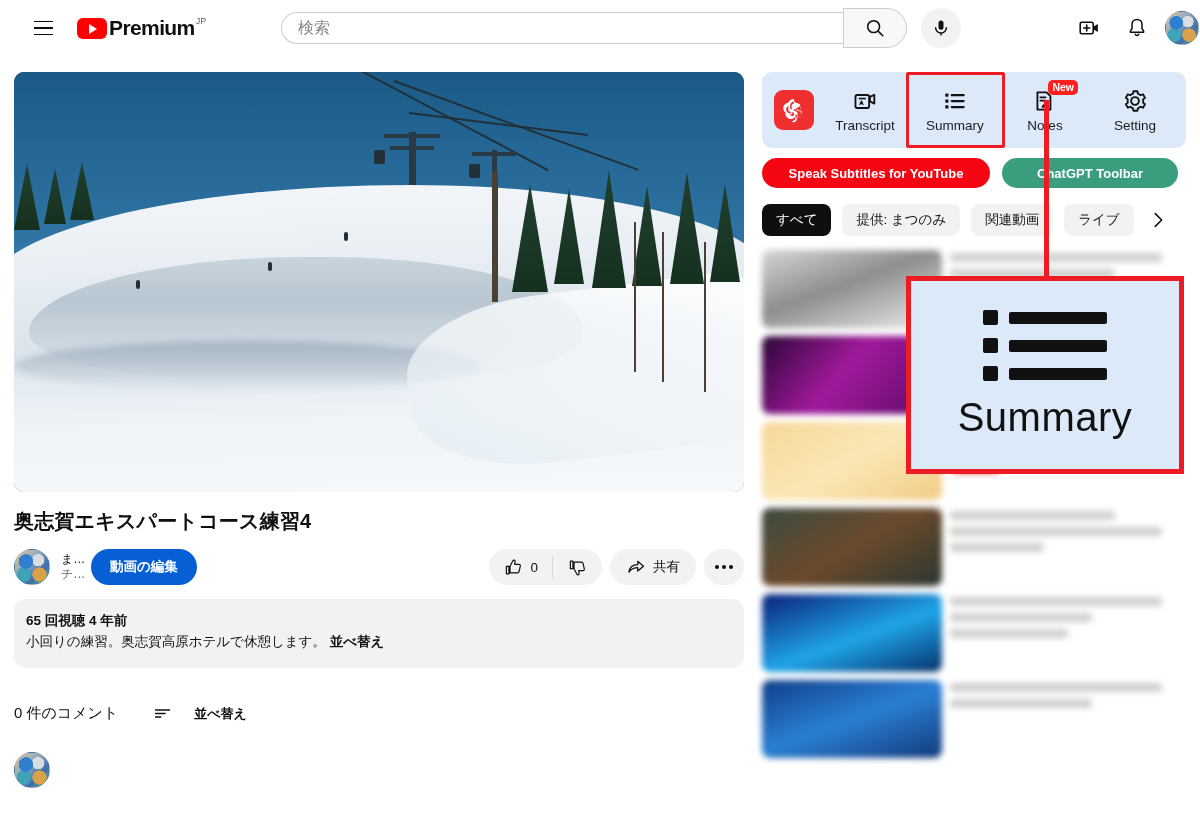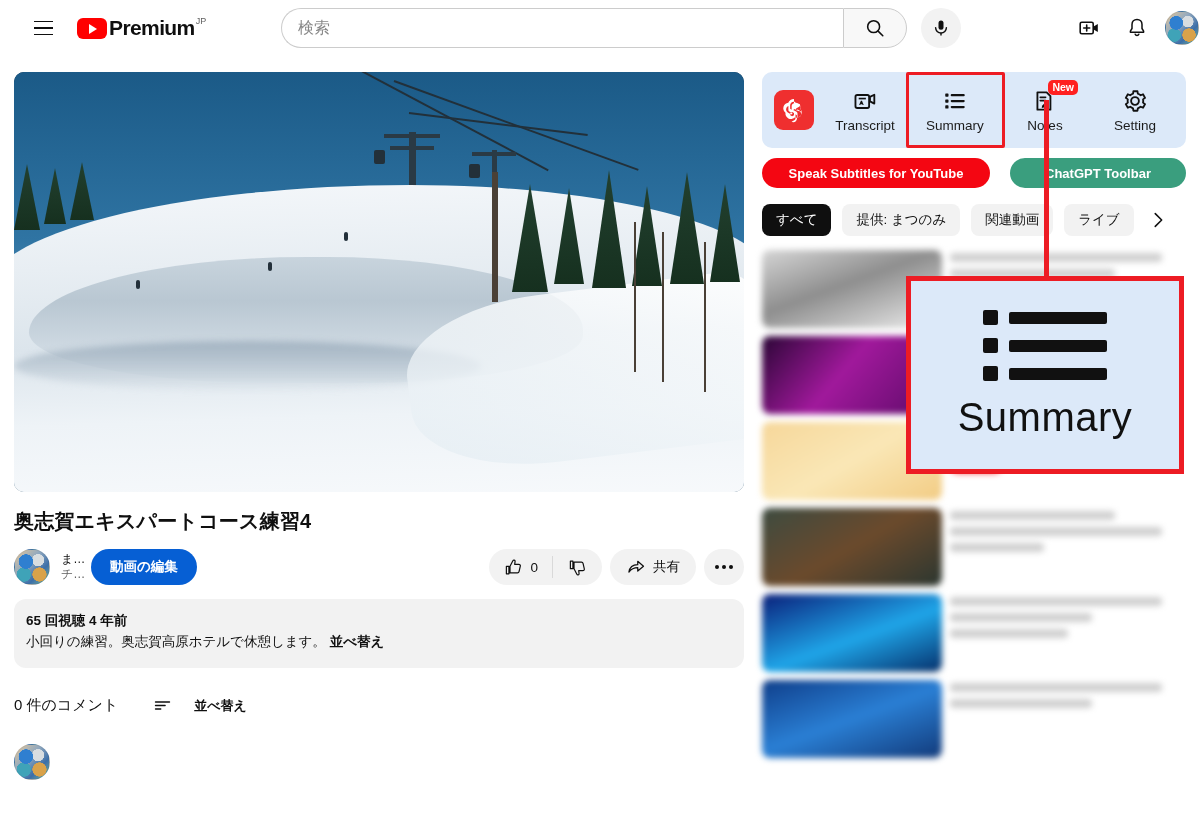"検索" .search-box { height: 40px -> 32px }
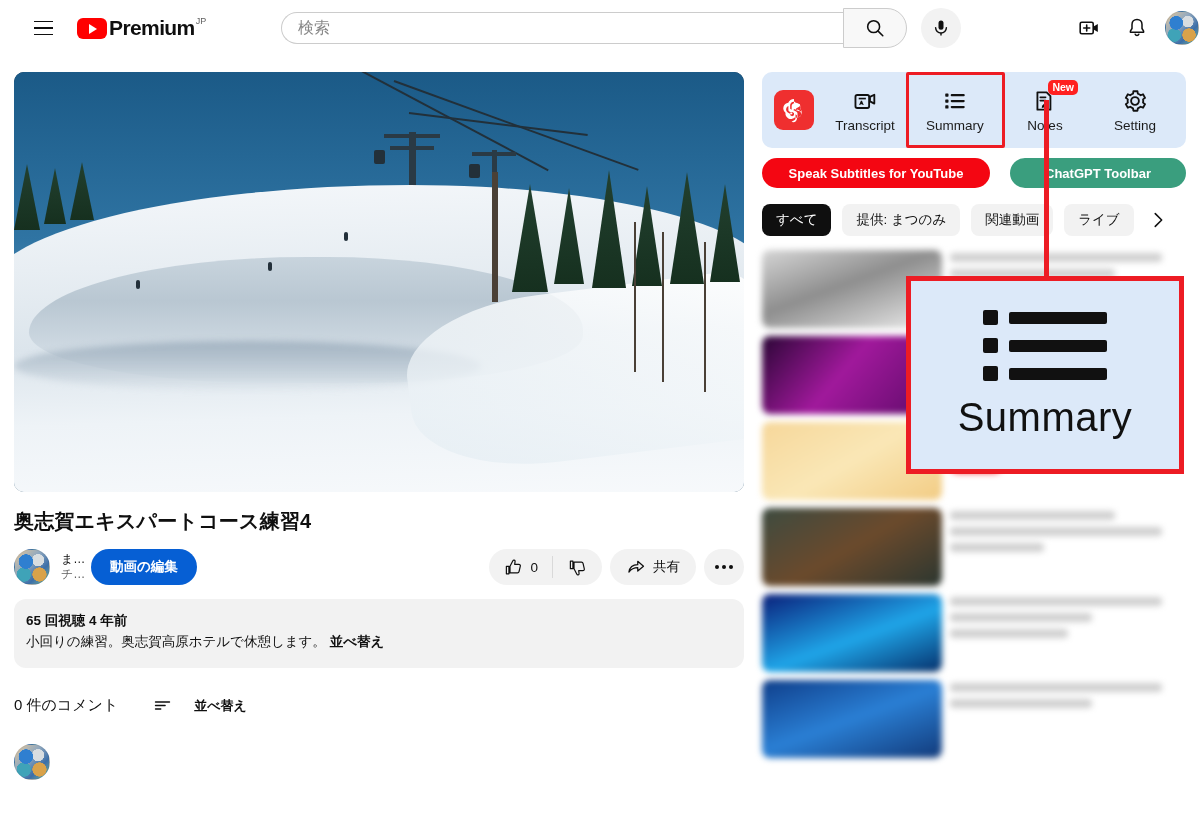"Speak Subtitles for YouTube" .ext-row2 { gap: 20px -> 12px }
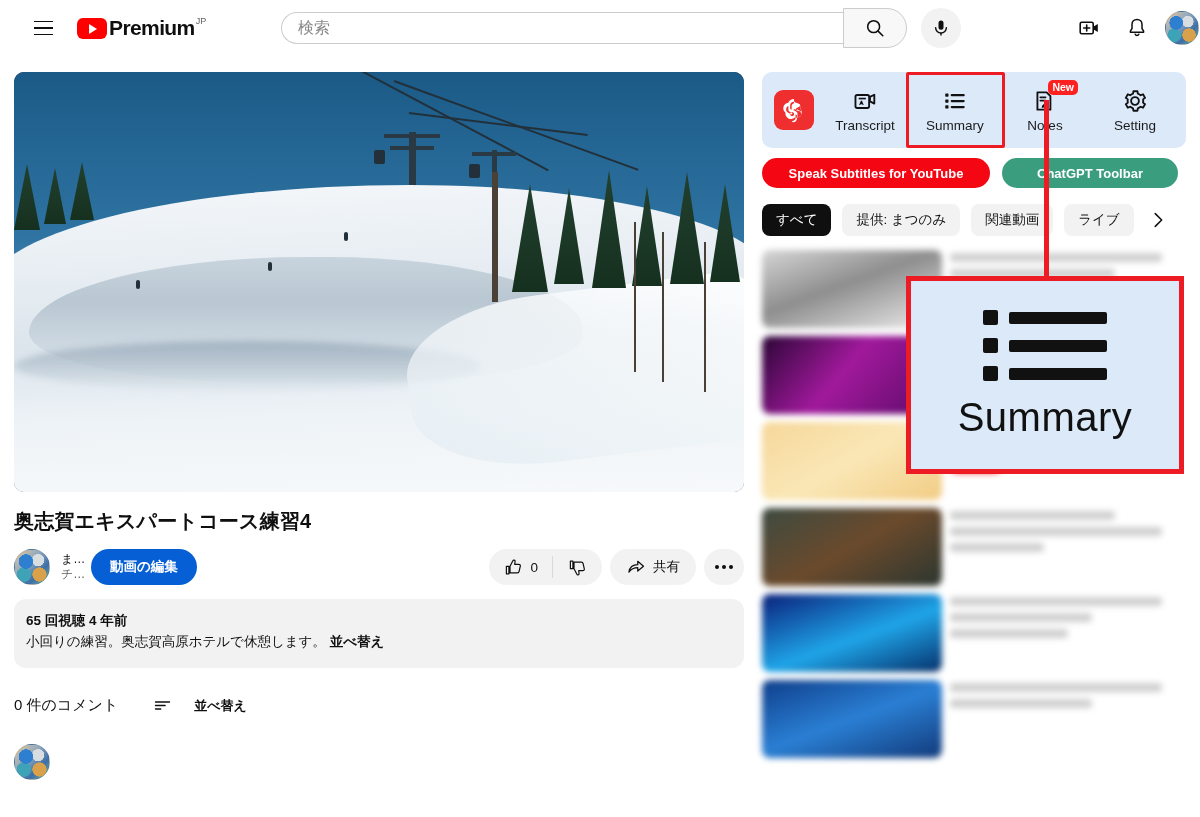"0 件のコメント" .comments-head { margin-top: 27px -> 35px }
